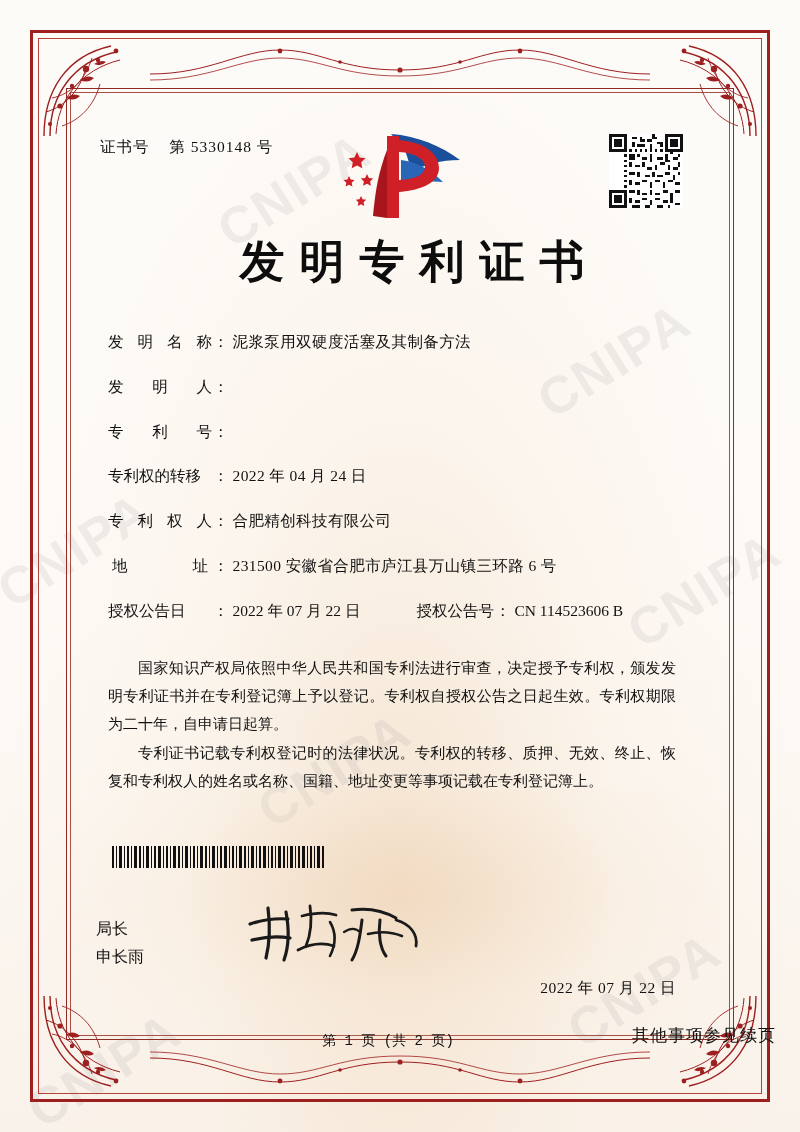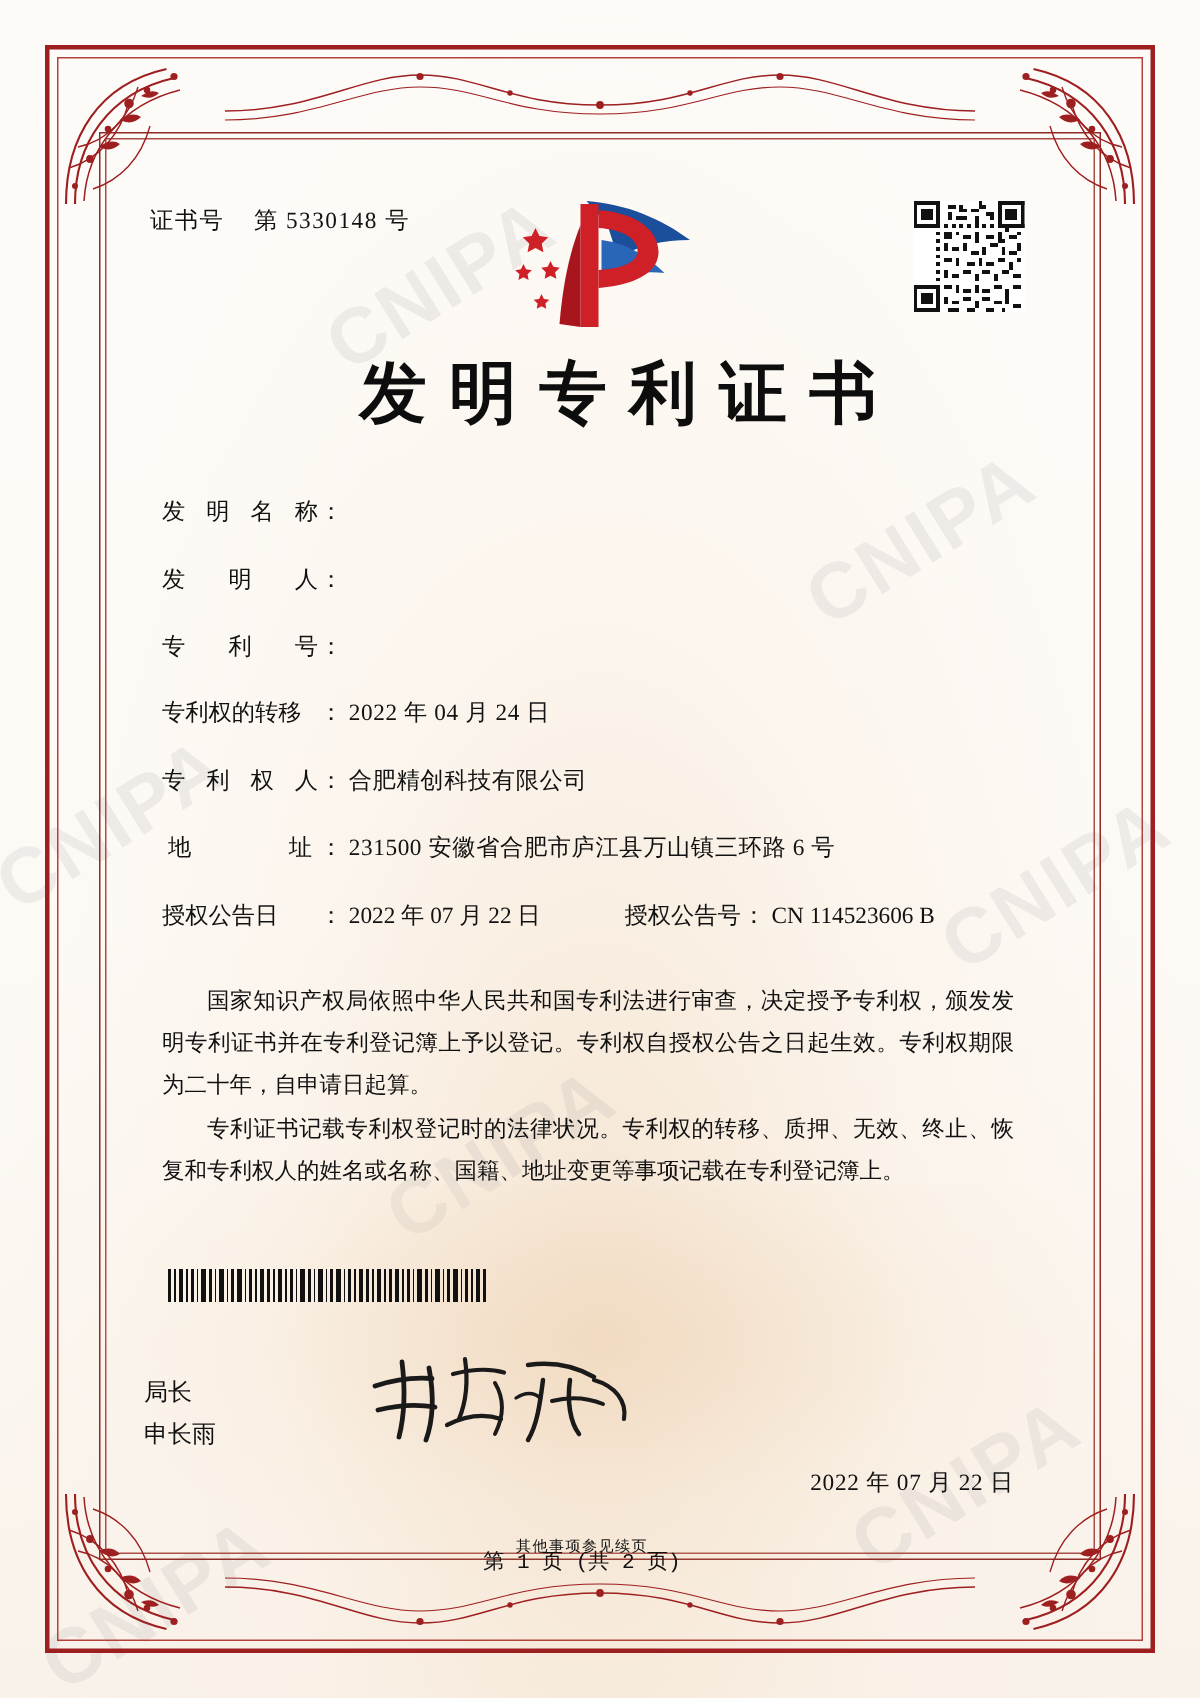"泥浆泵用双硬度活塞及其制备方法" div.f-value { html: none -> <div>泥浆泵用双硬度活塞及其制备方法</div> }
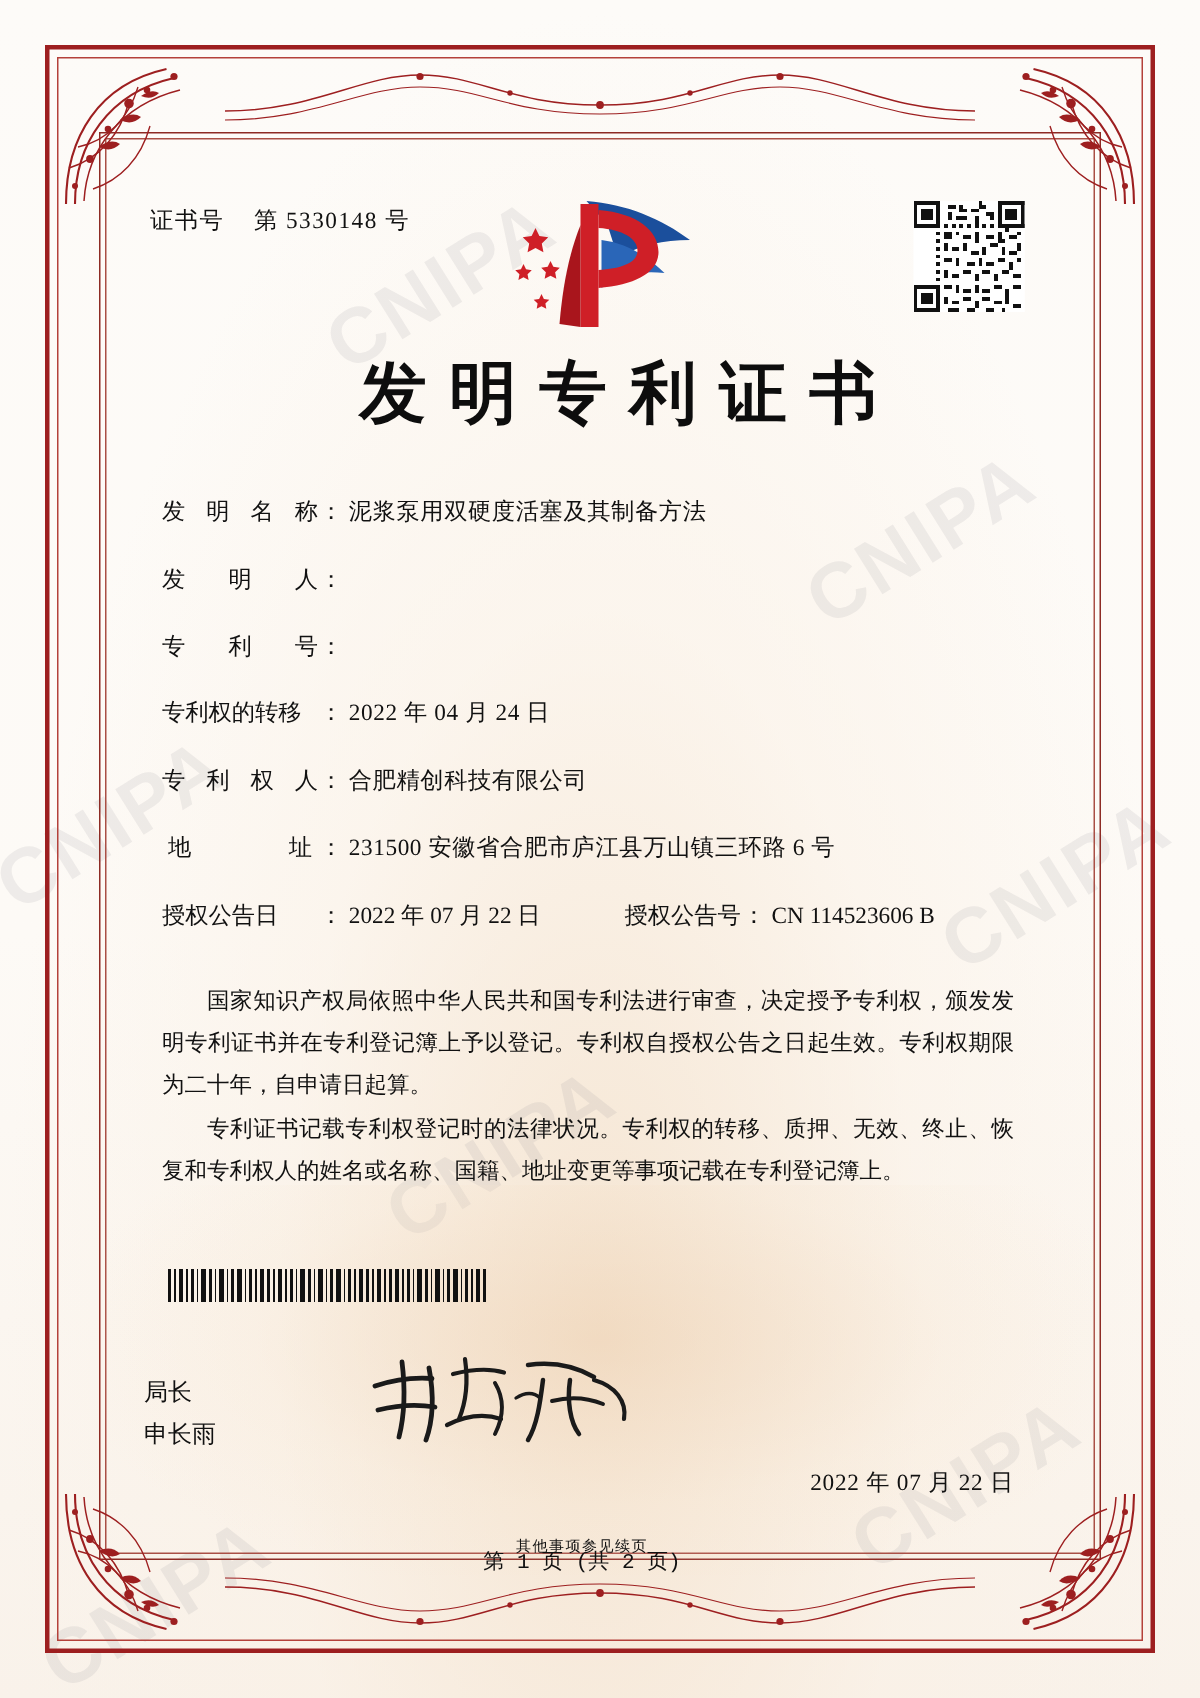"其他事项参见续页" .footnote { font-size: 10px -> 17px; text-align: center -> right }
